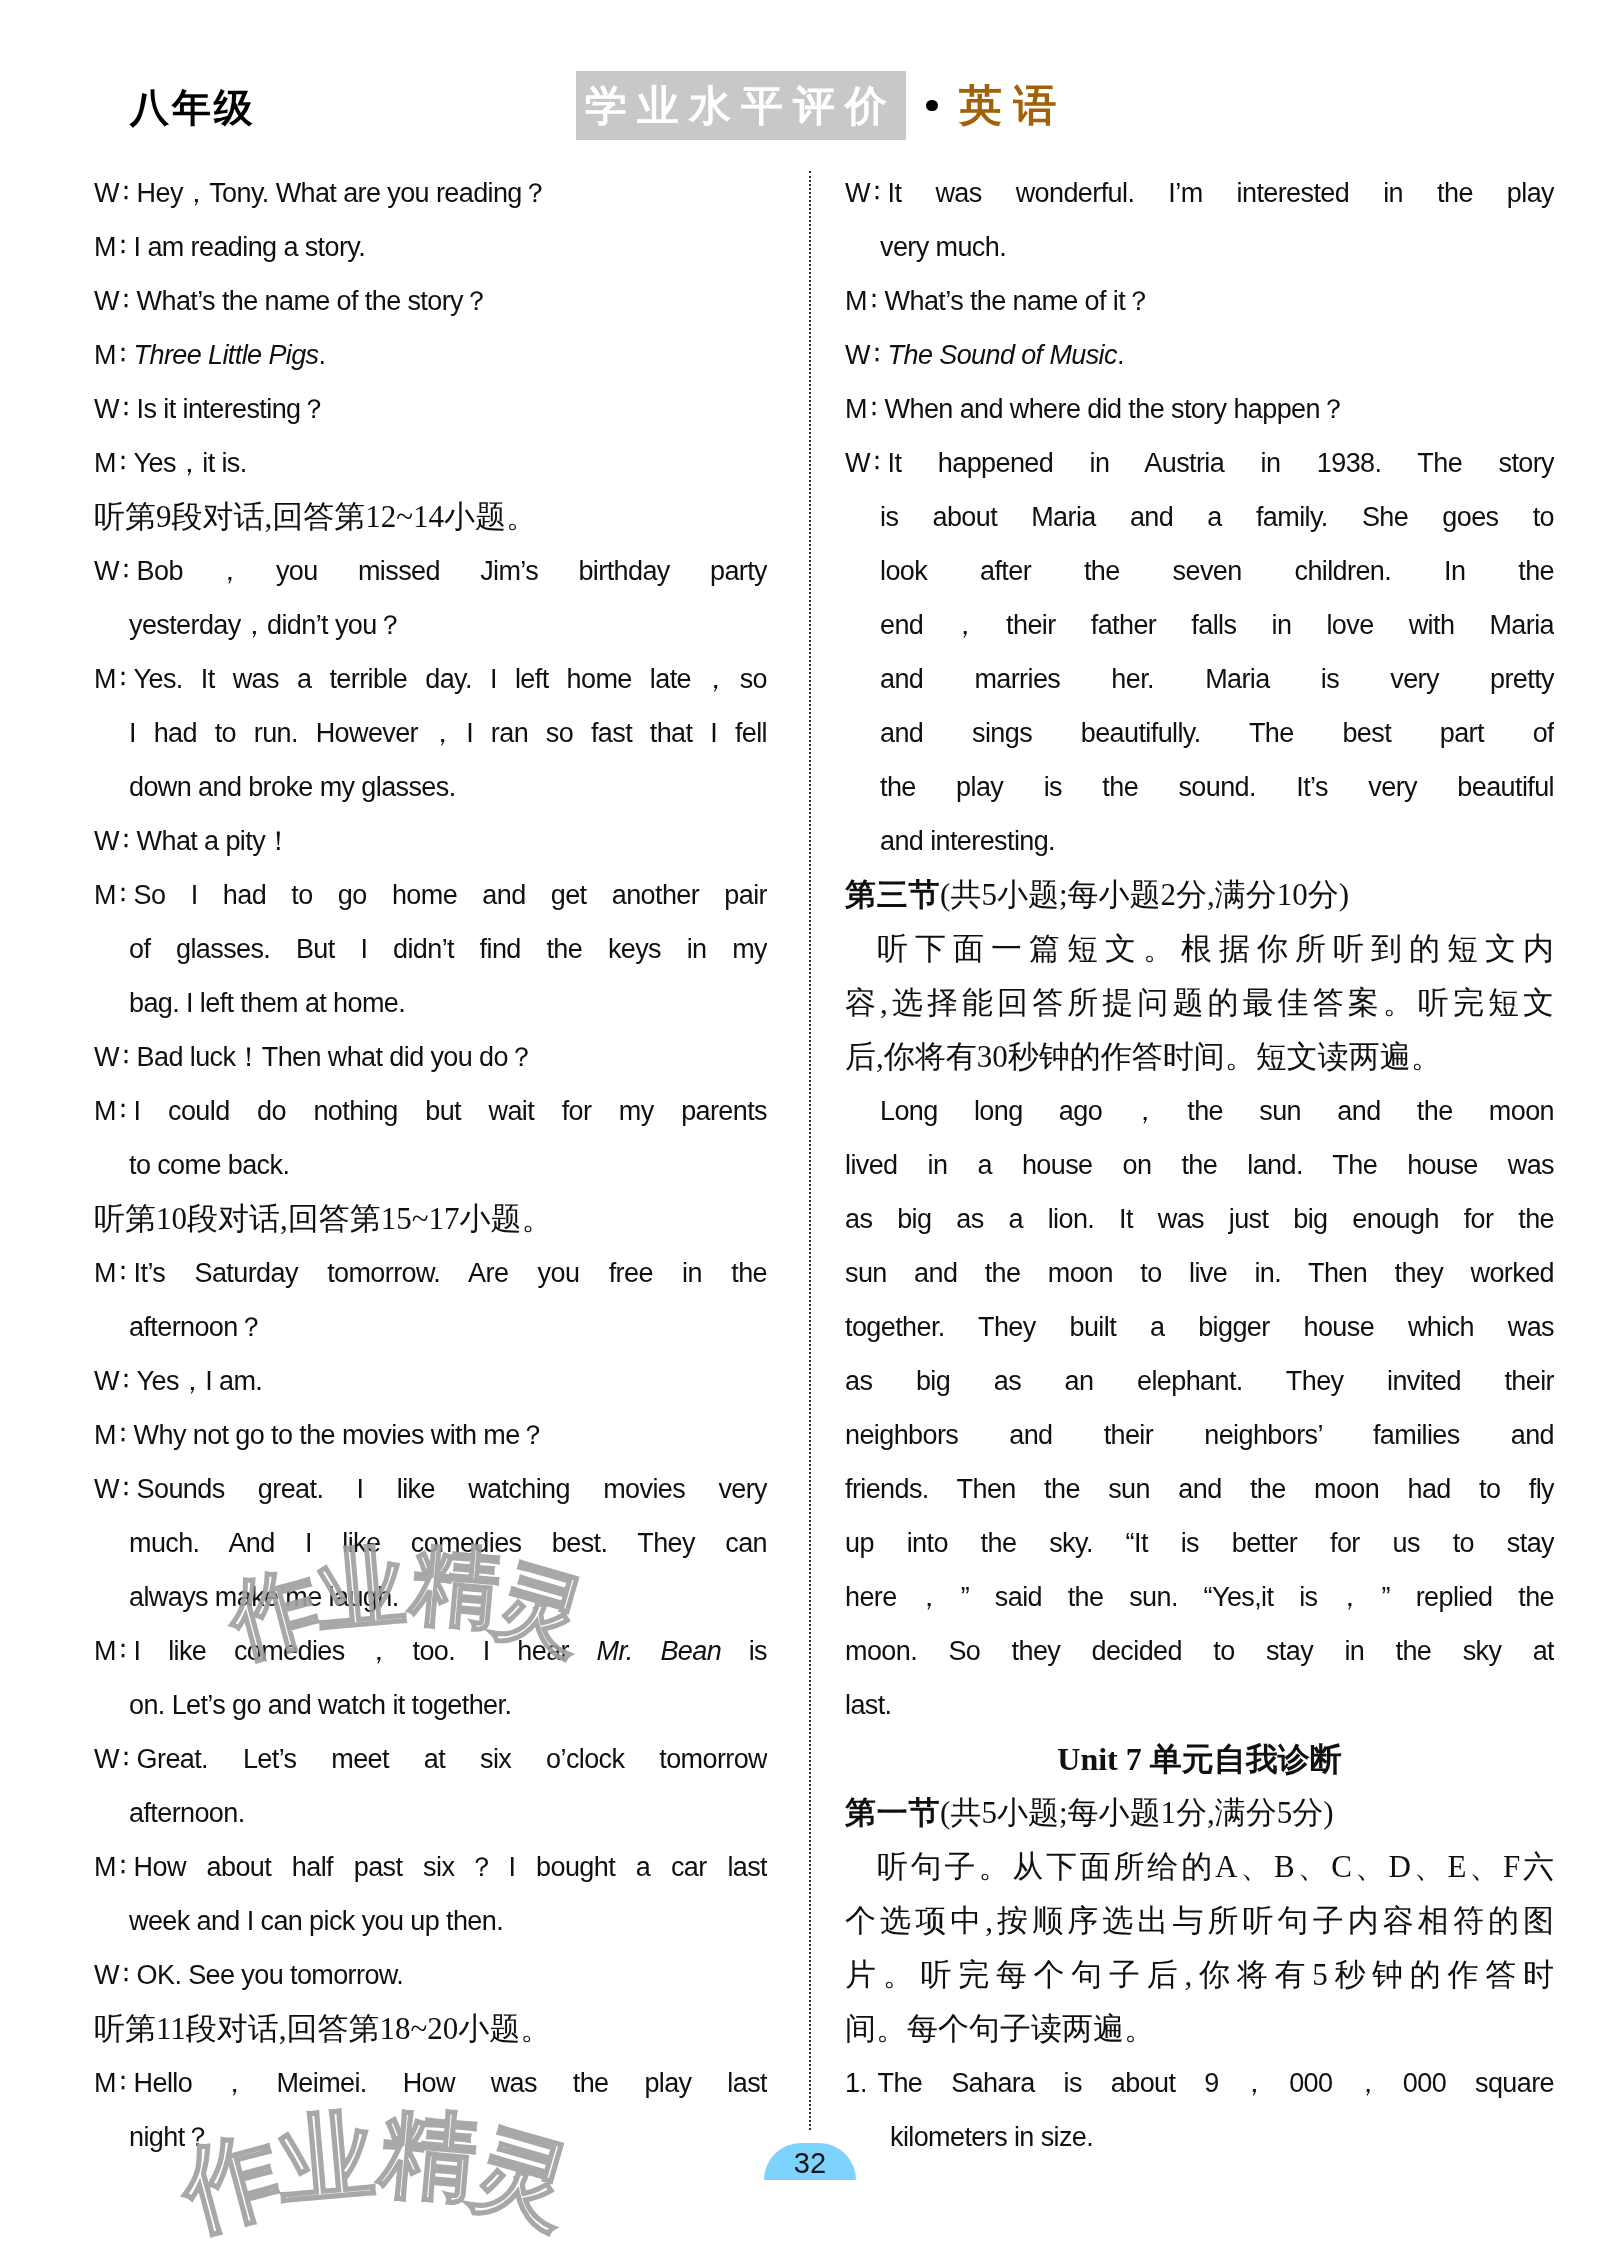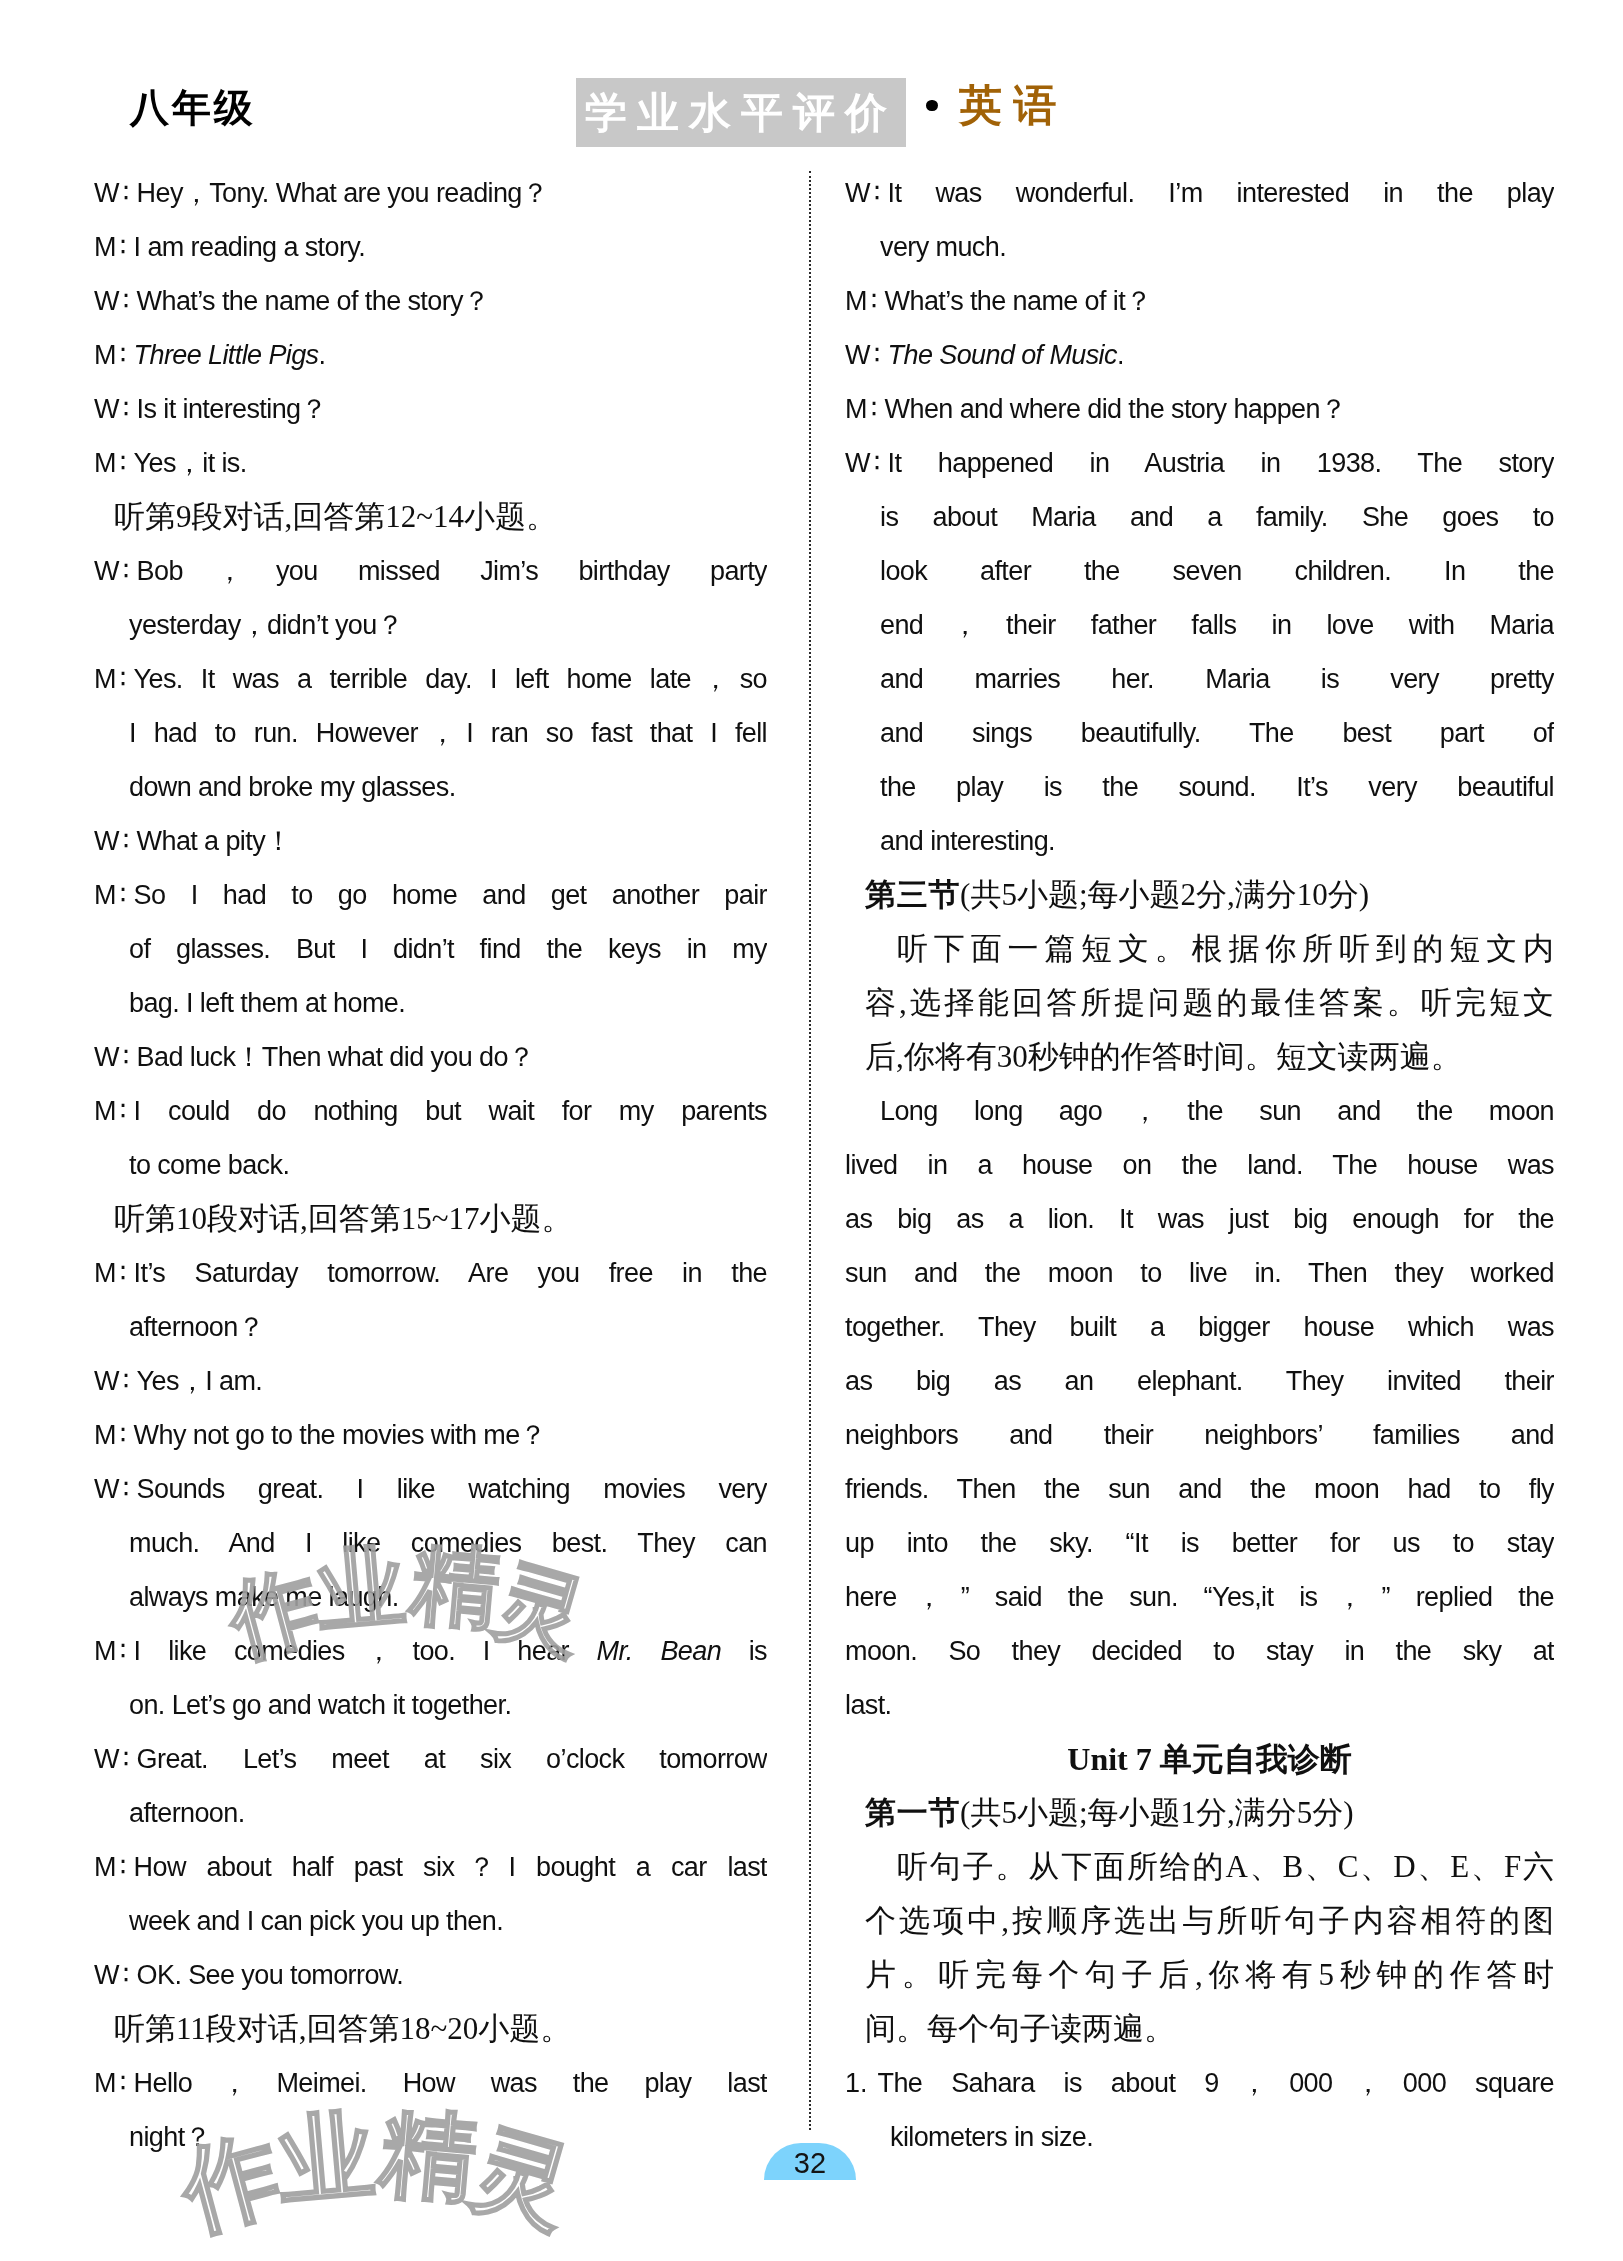"学业水平评价" .banner { margin-top: 7px -> none }
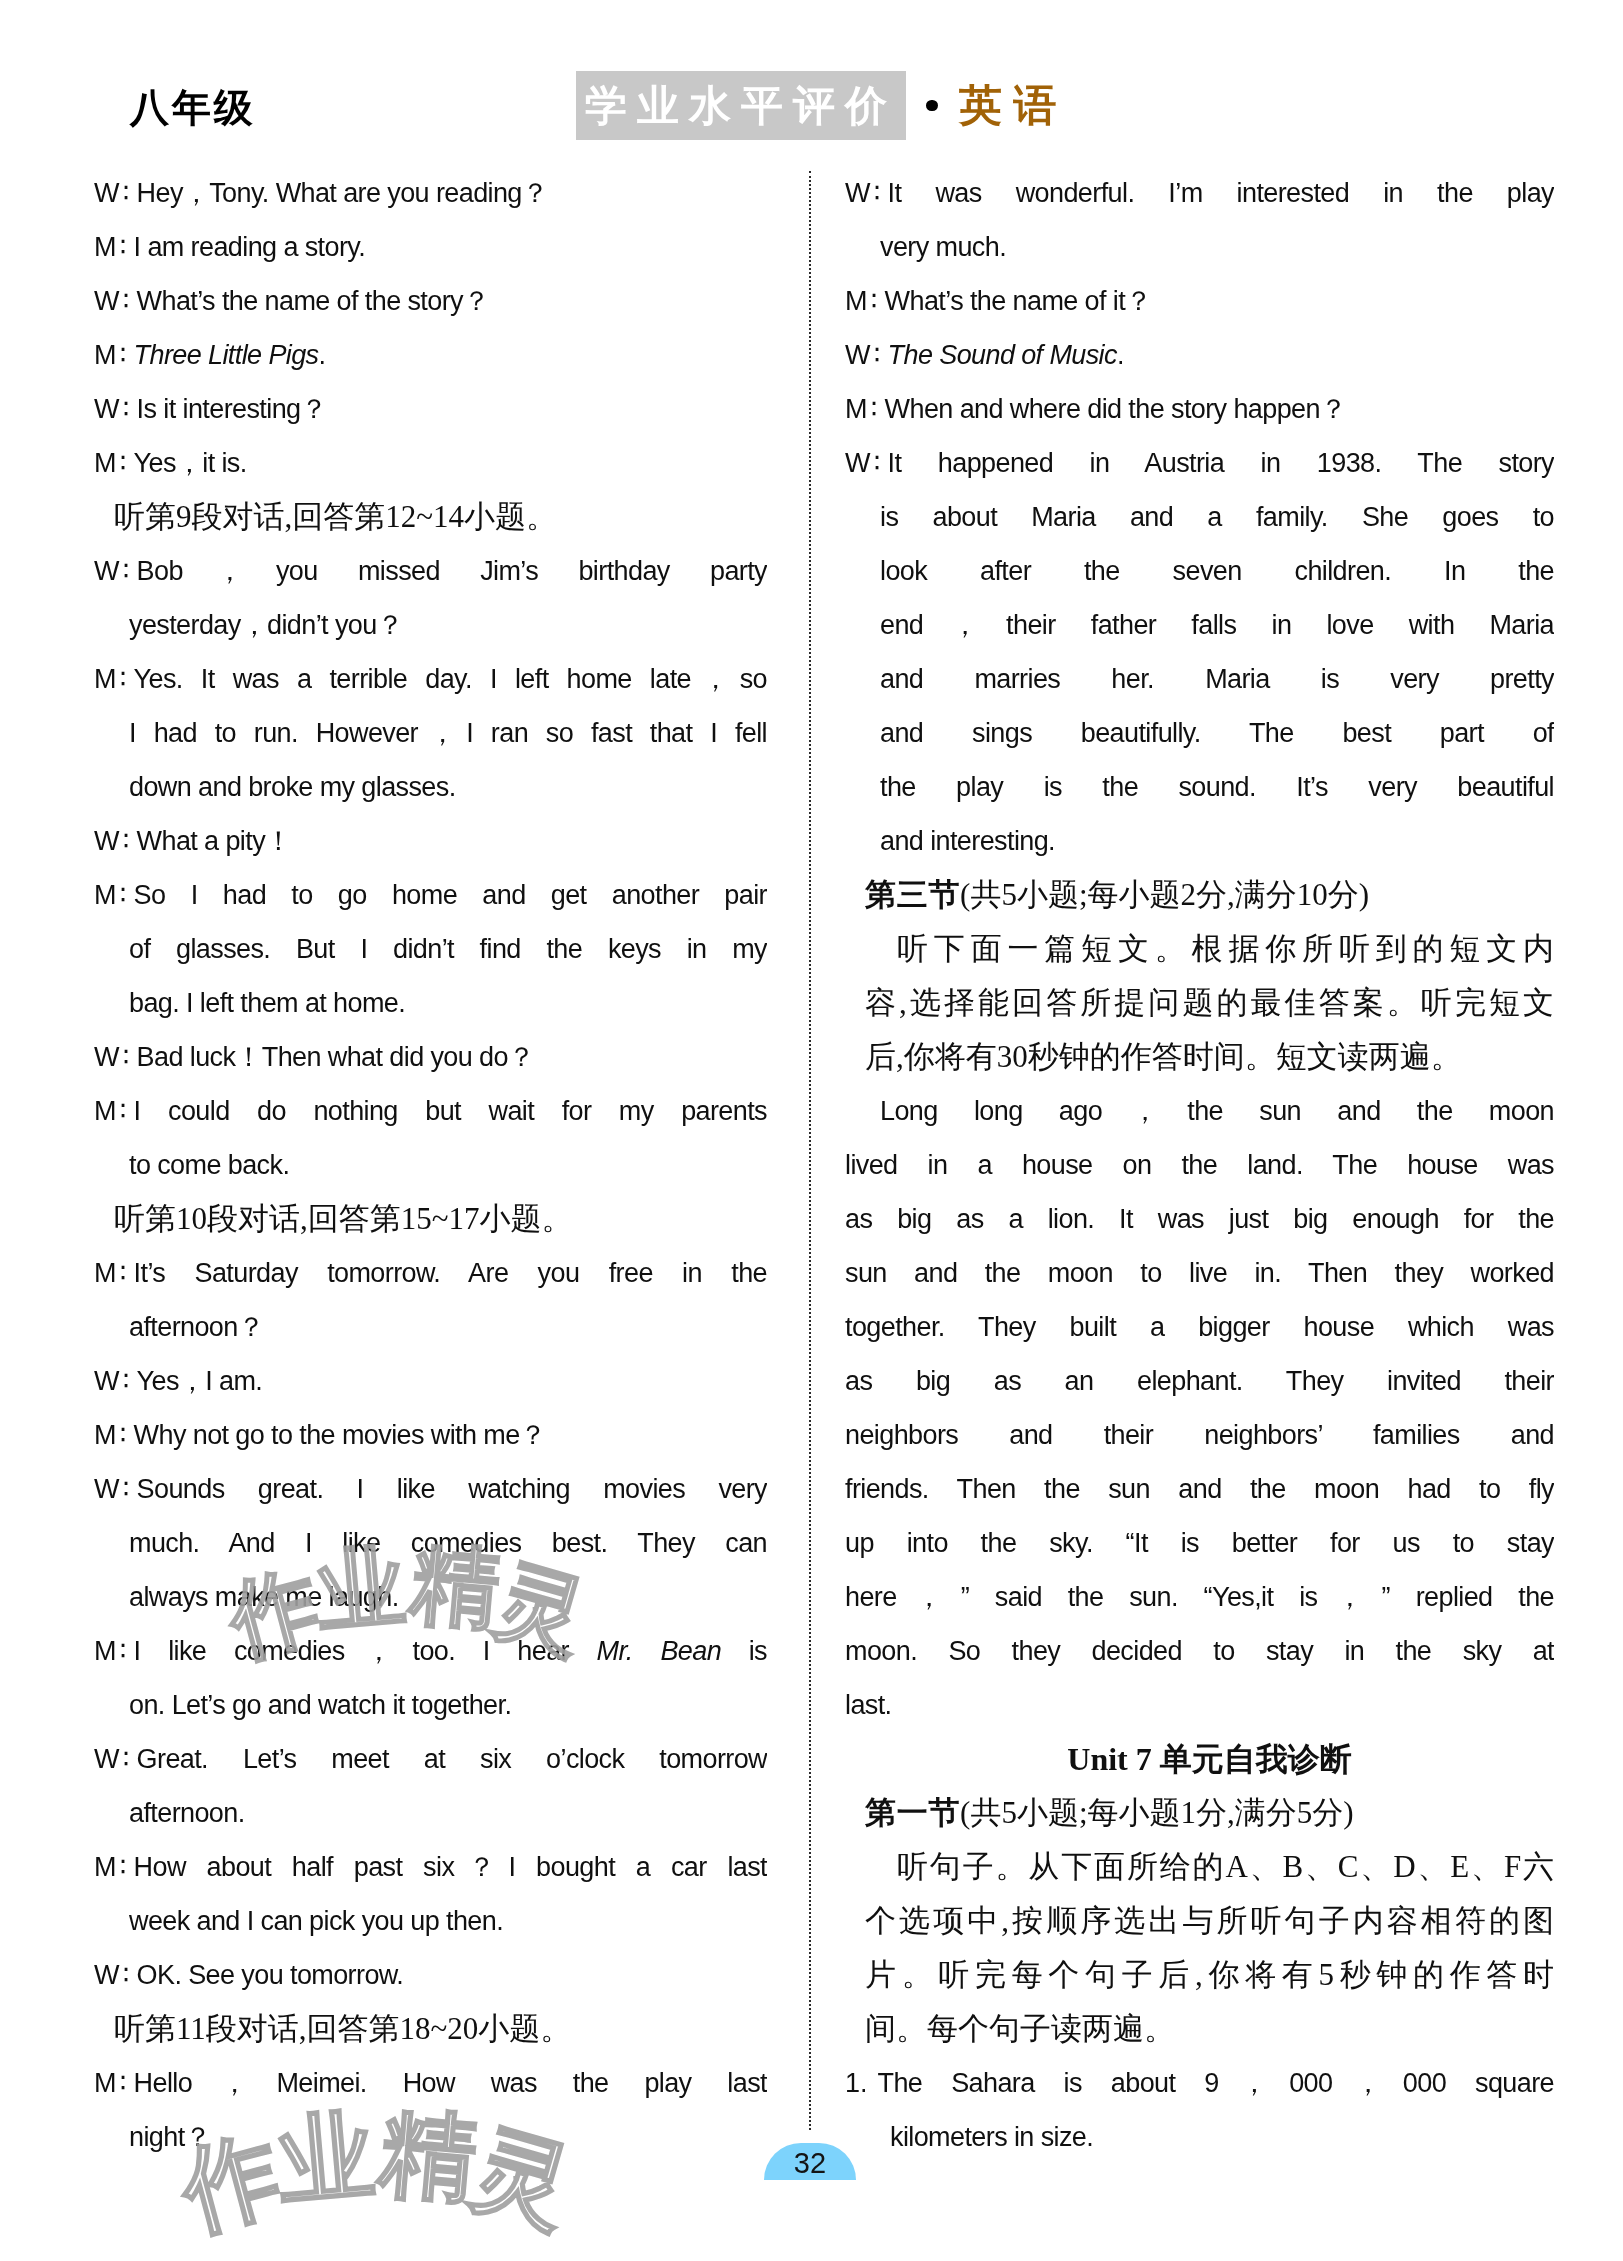"听第9段对话,回答第12~14小题。" .cn { margin-left: 20px -> none }
